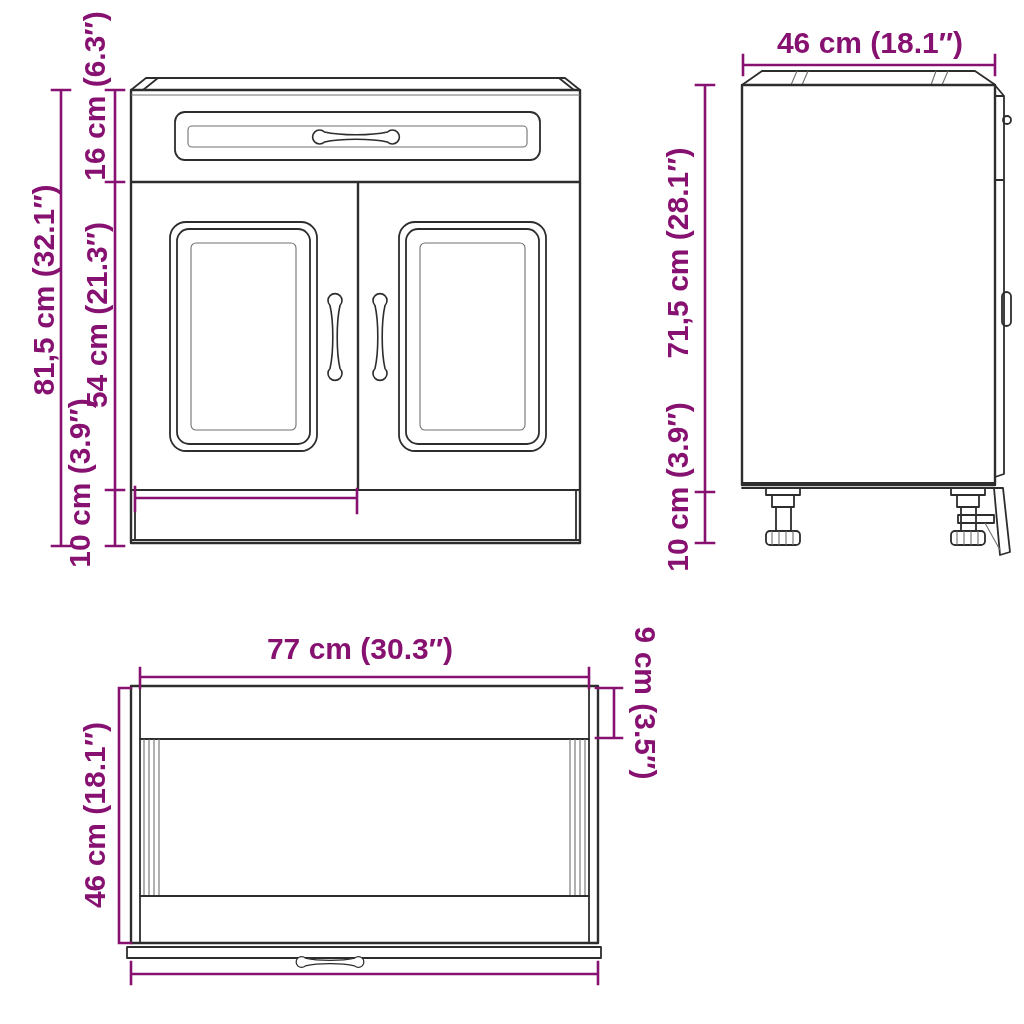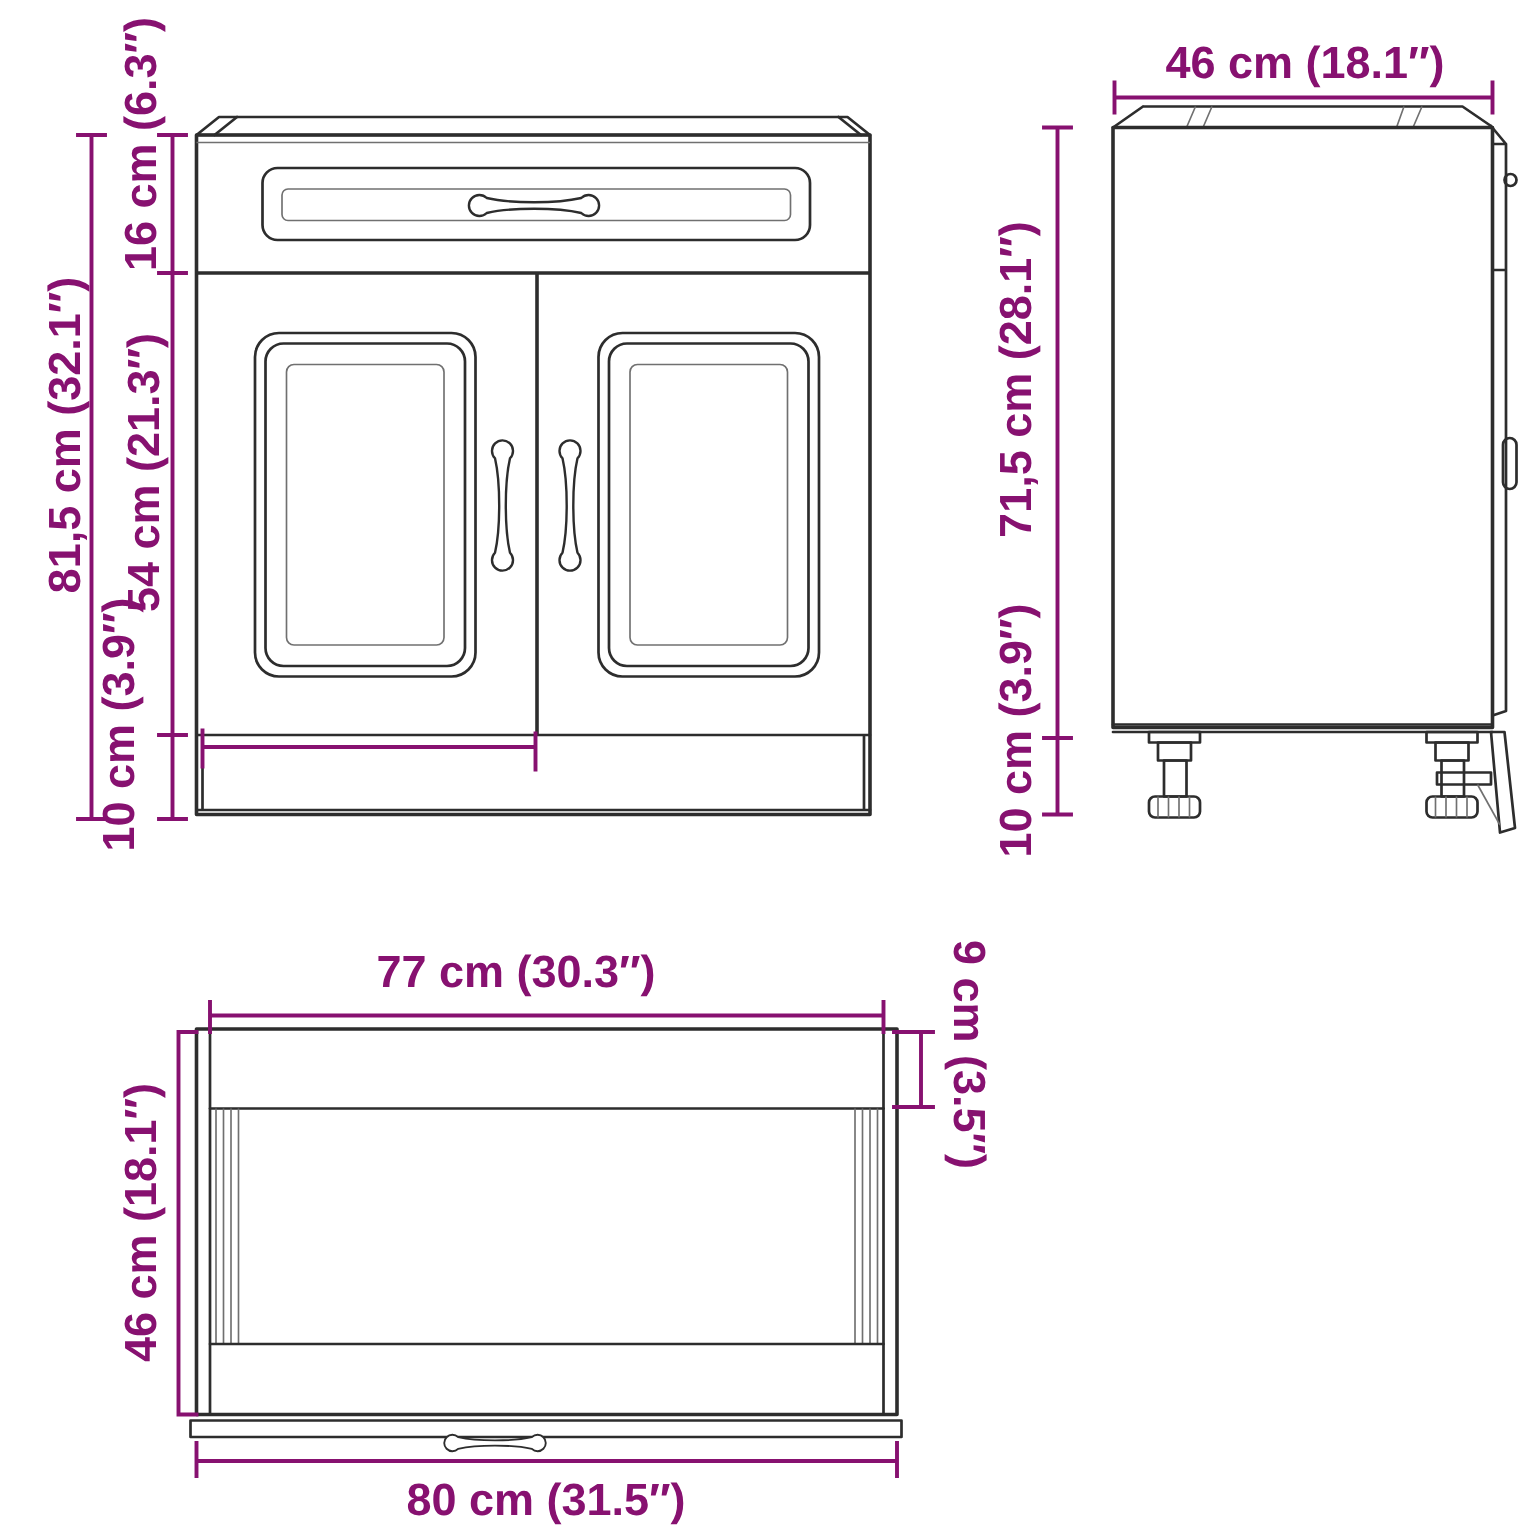"77 cm (30.3″)" div.dim-label { left: 344px -> 360px }
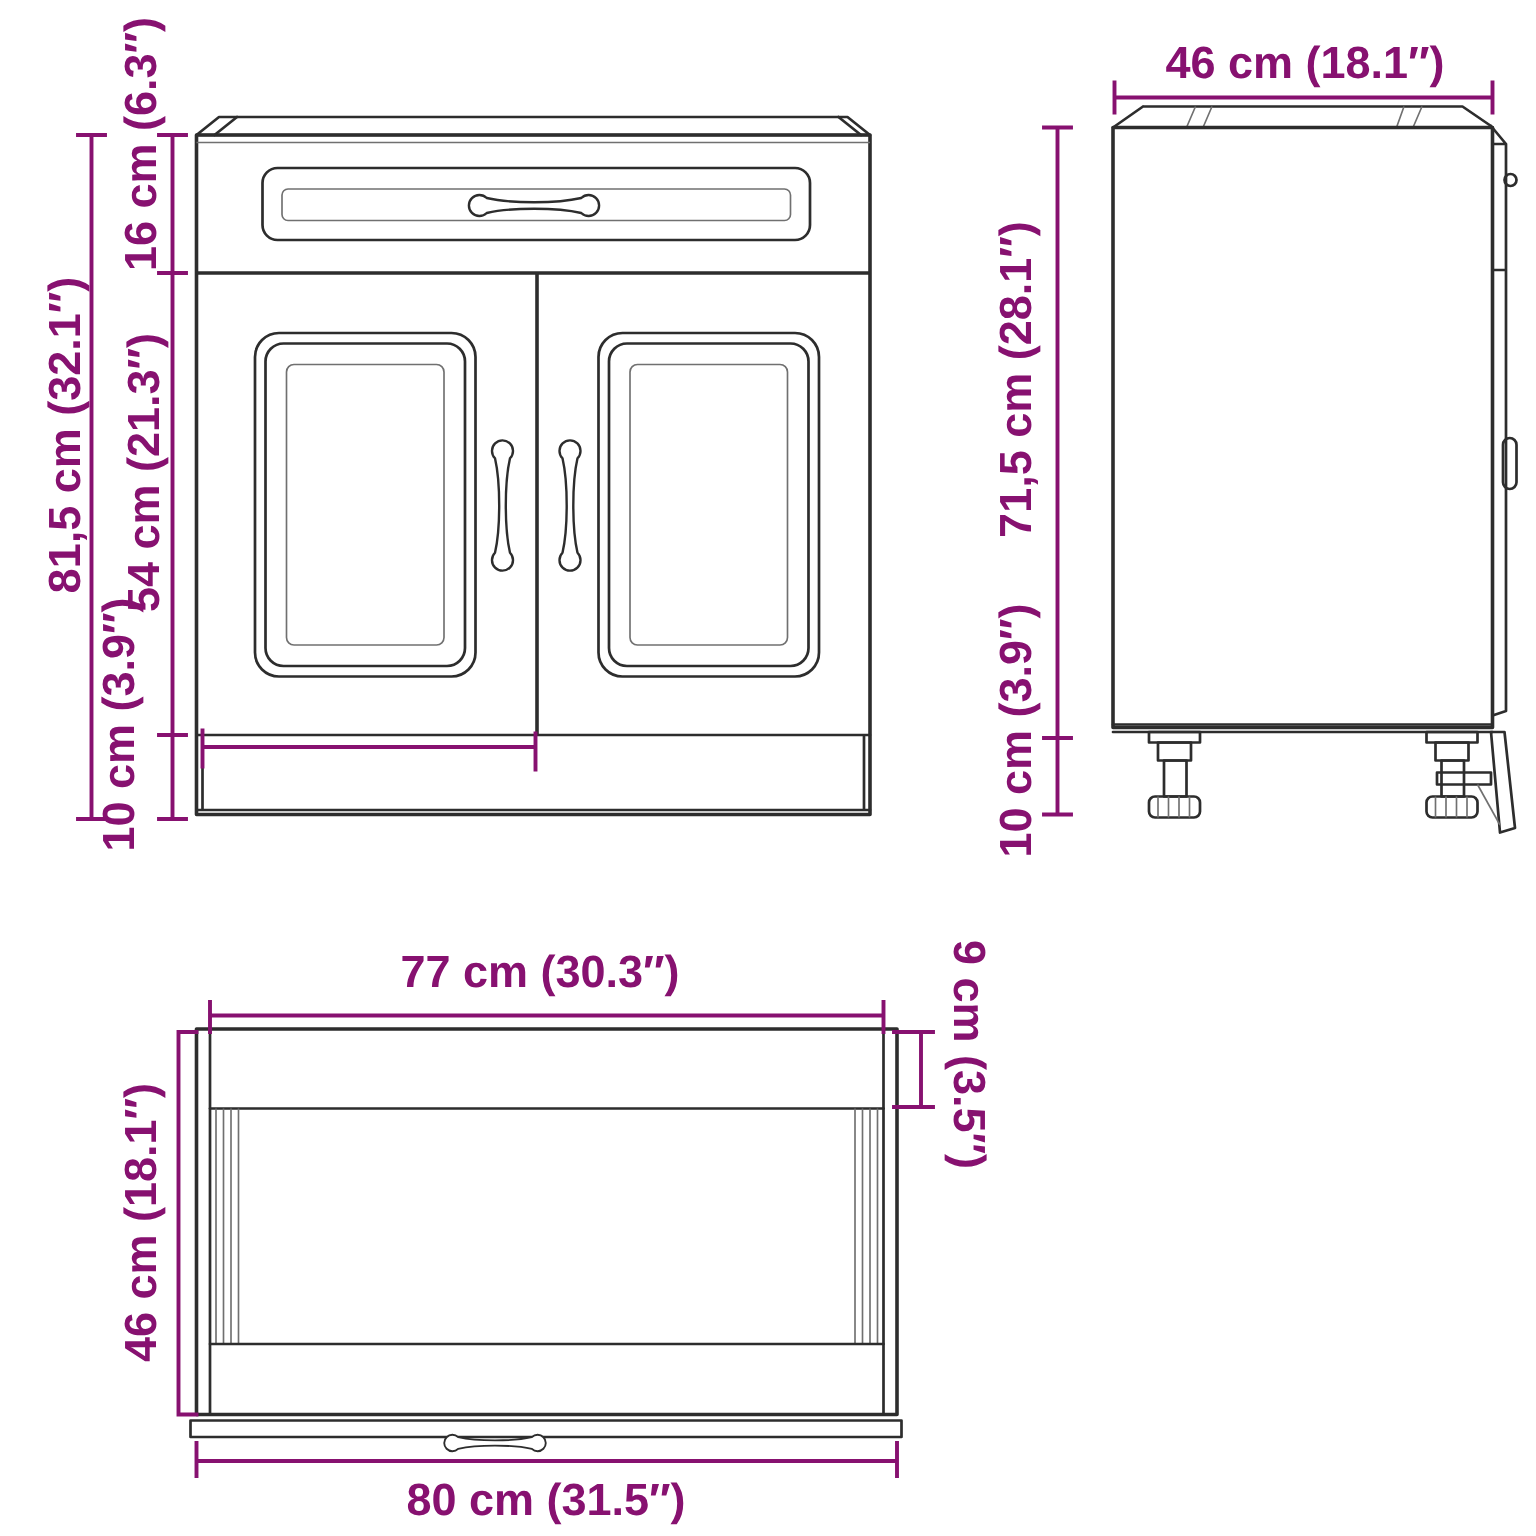"80 cm (31.5″)" div.dim-label { html: <div>80 cm (31.5″)</div> -> none }
